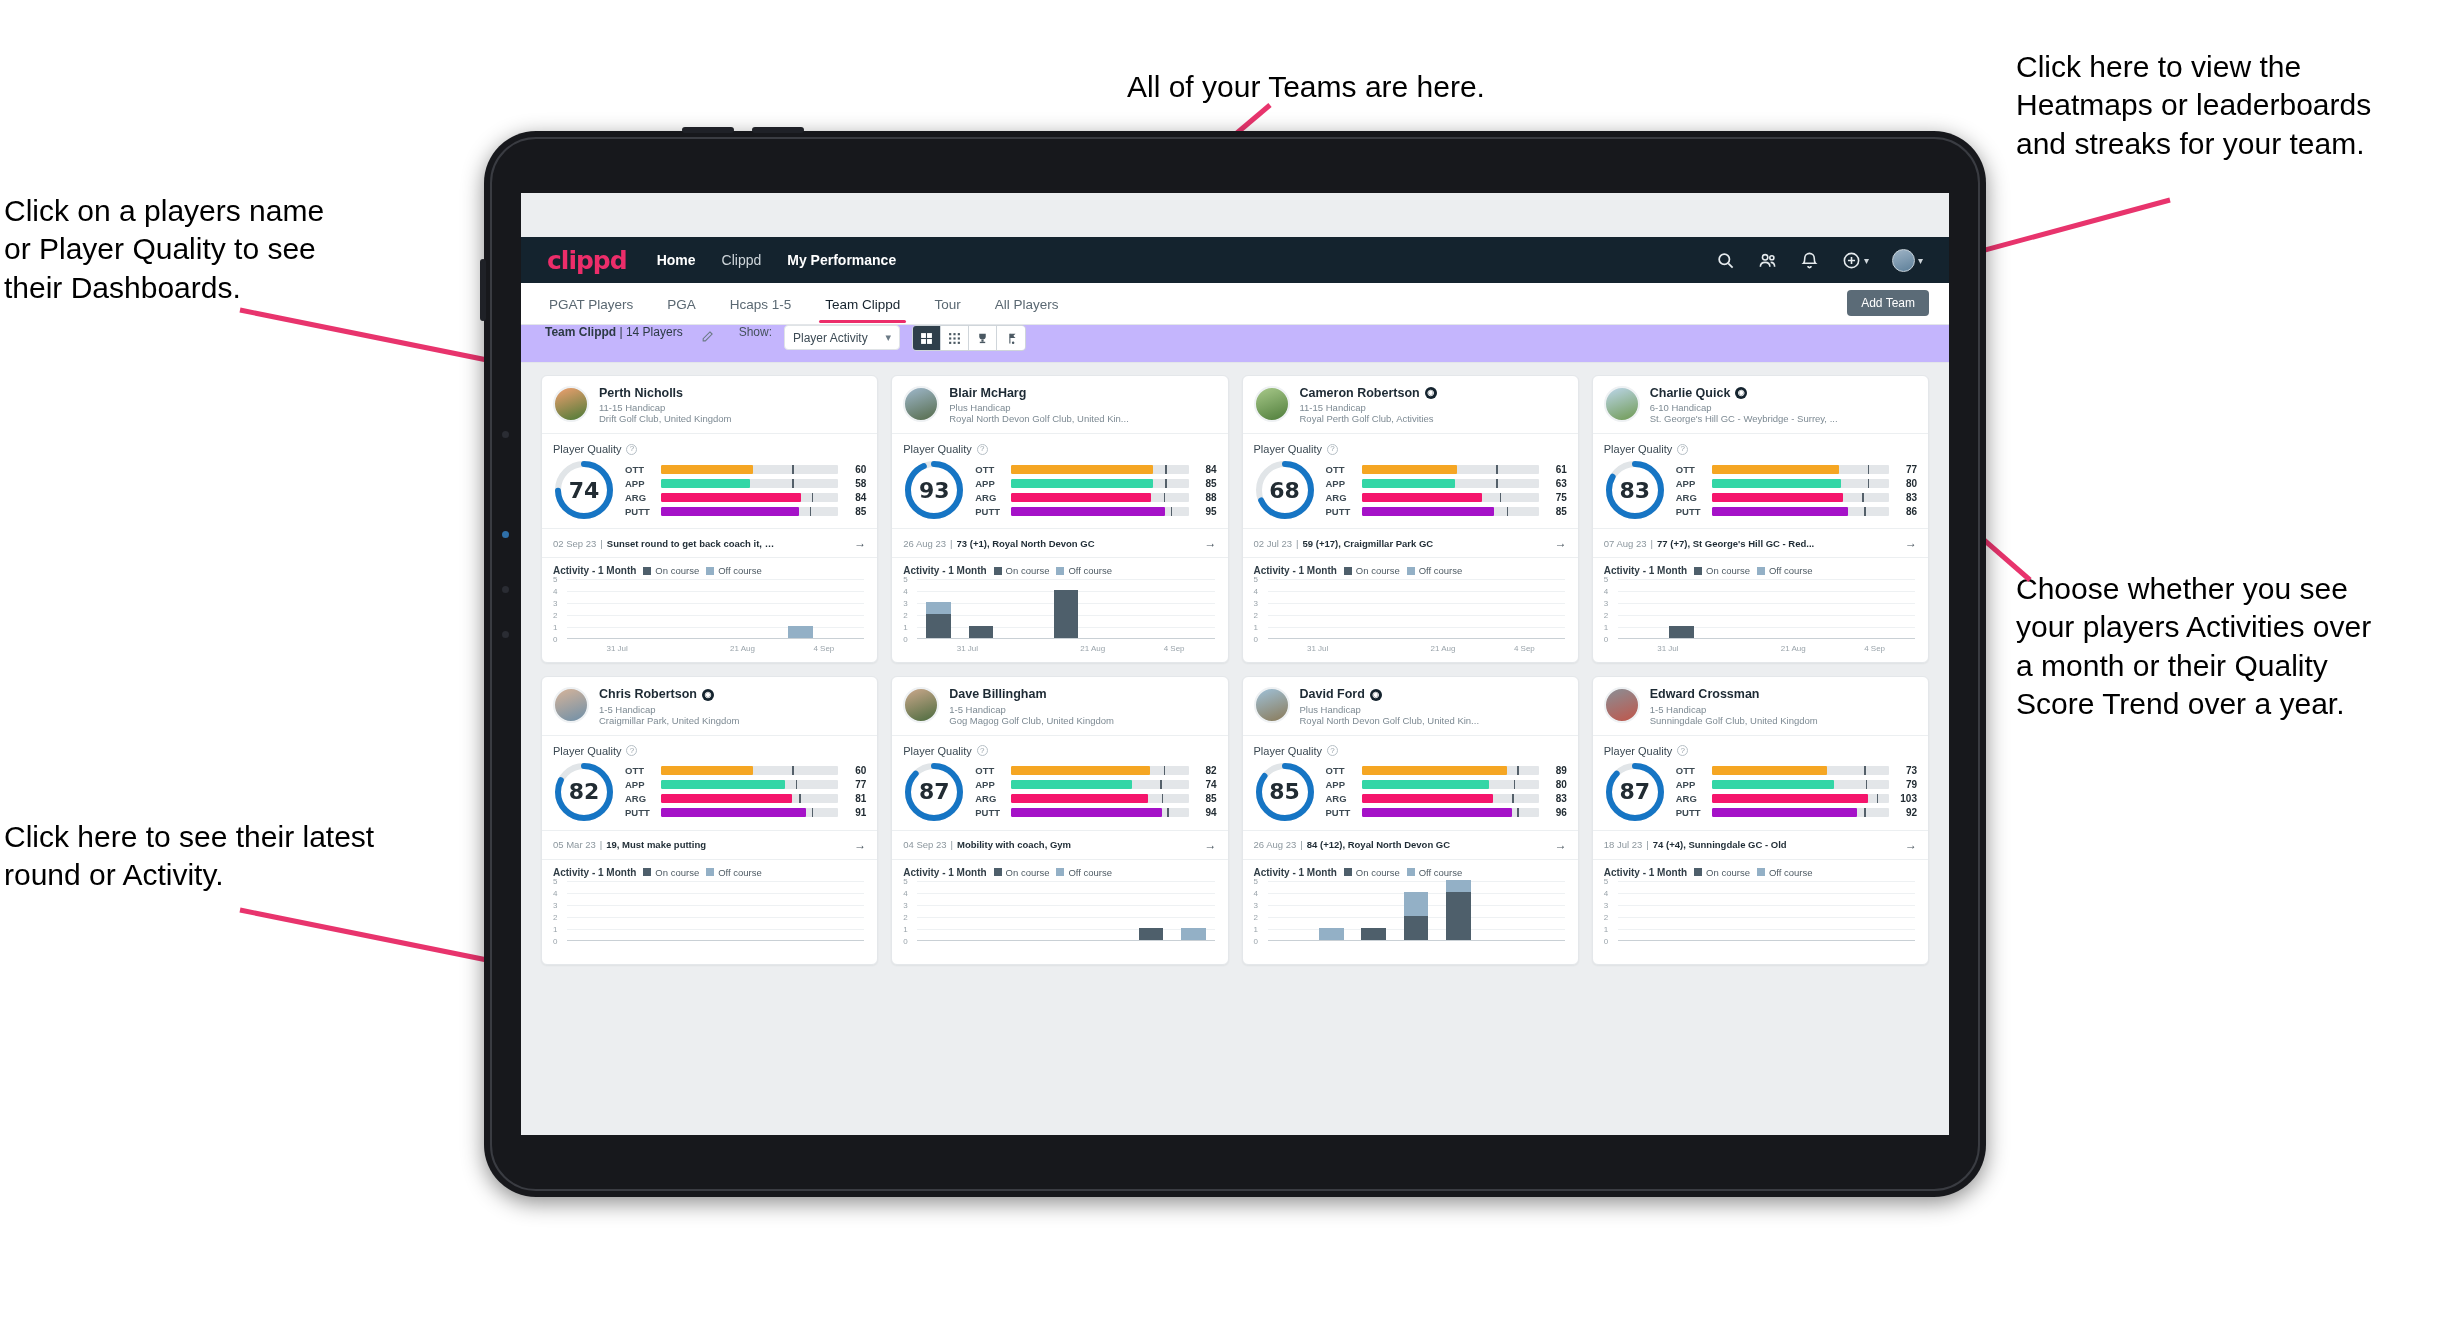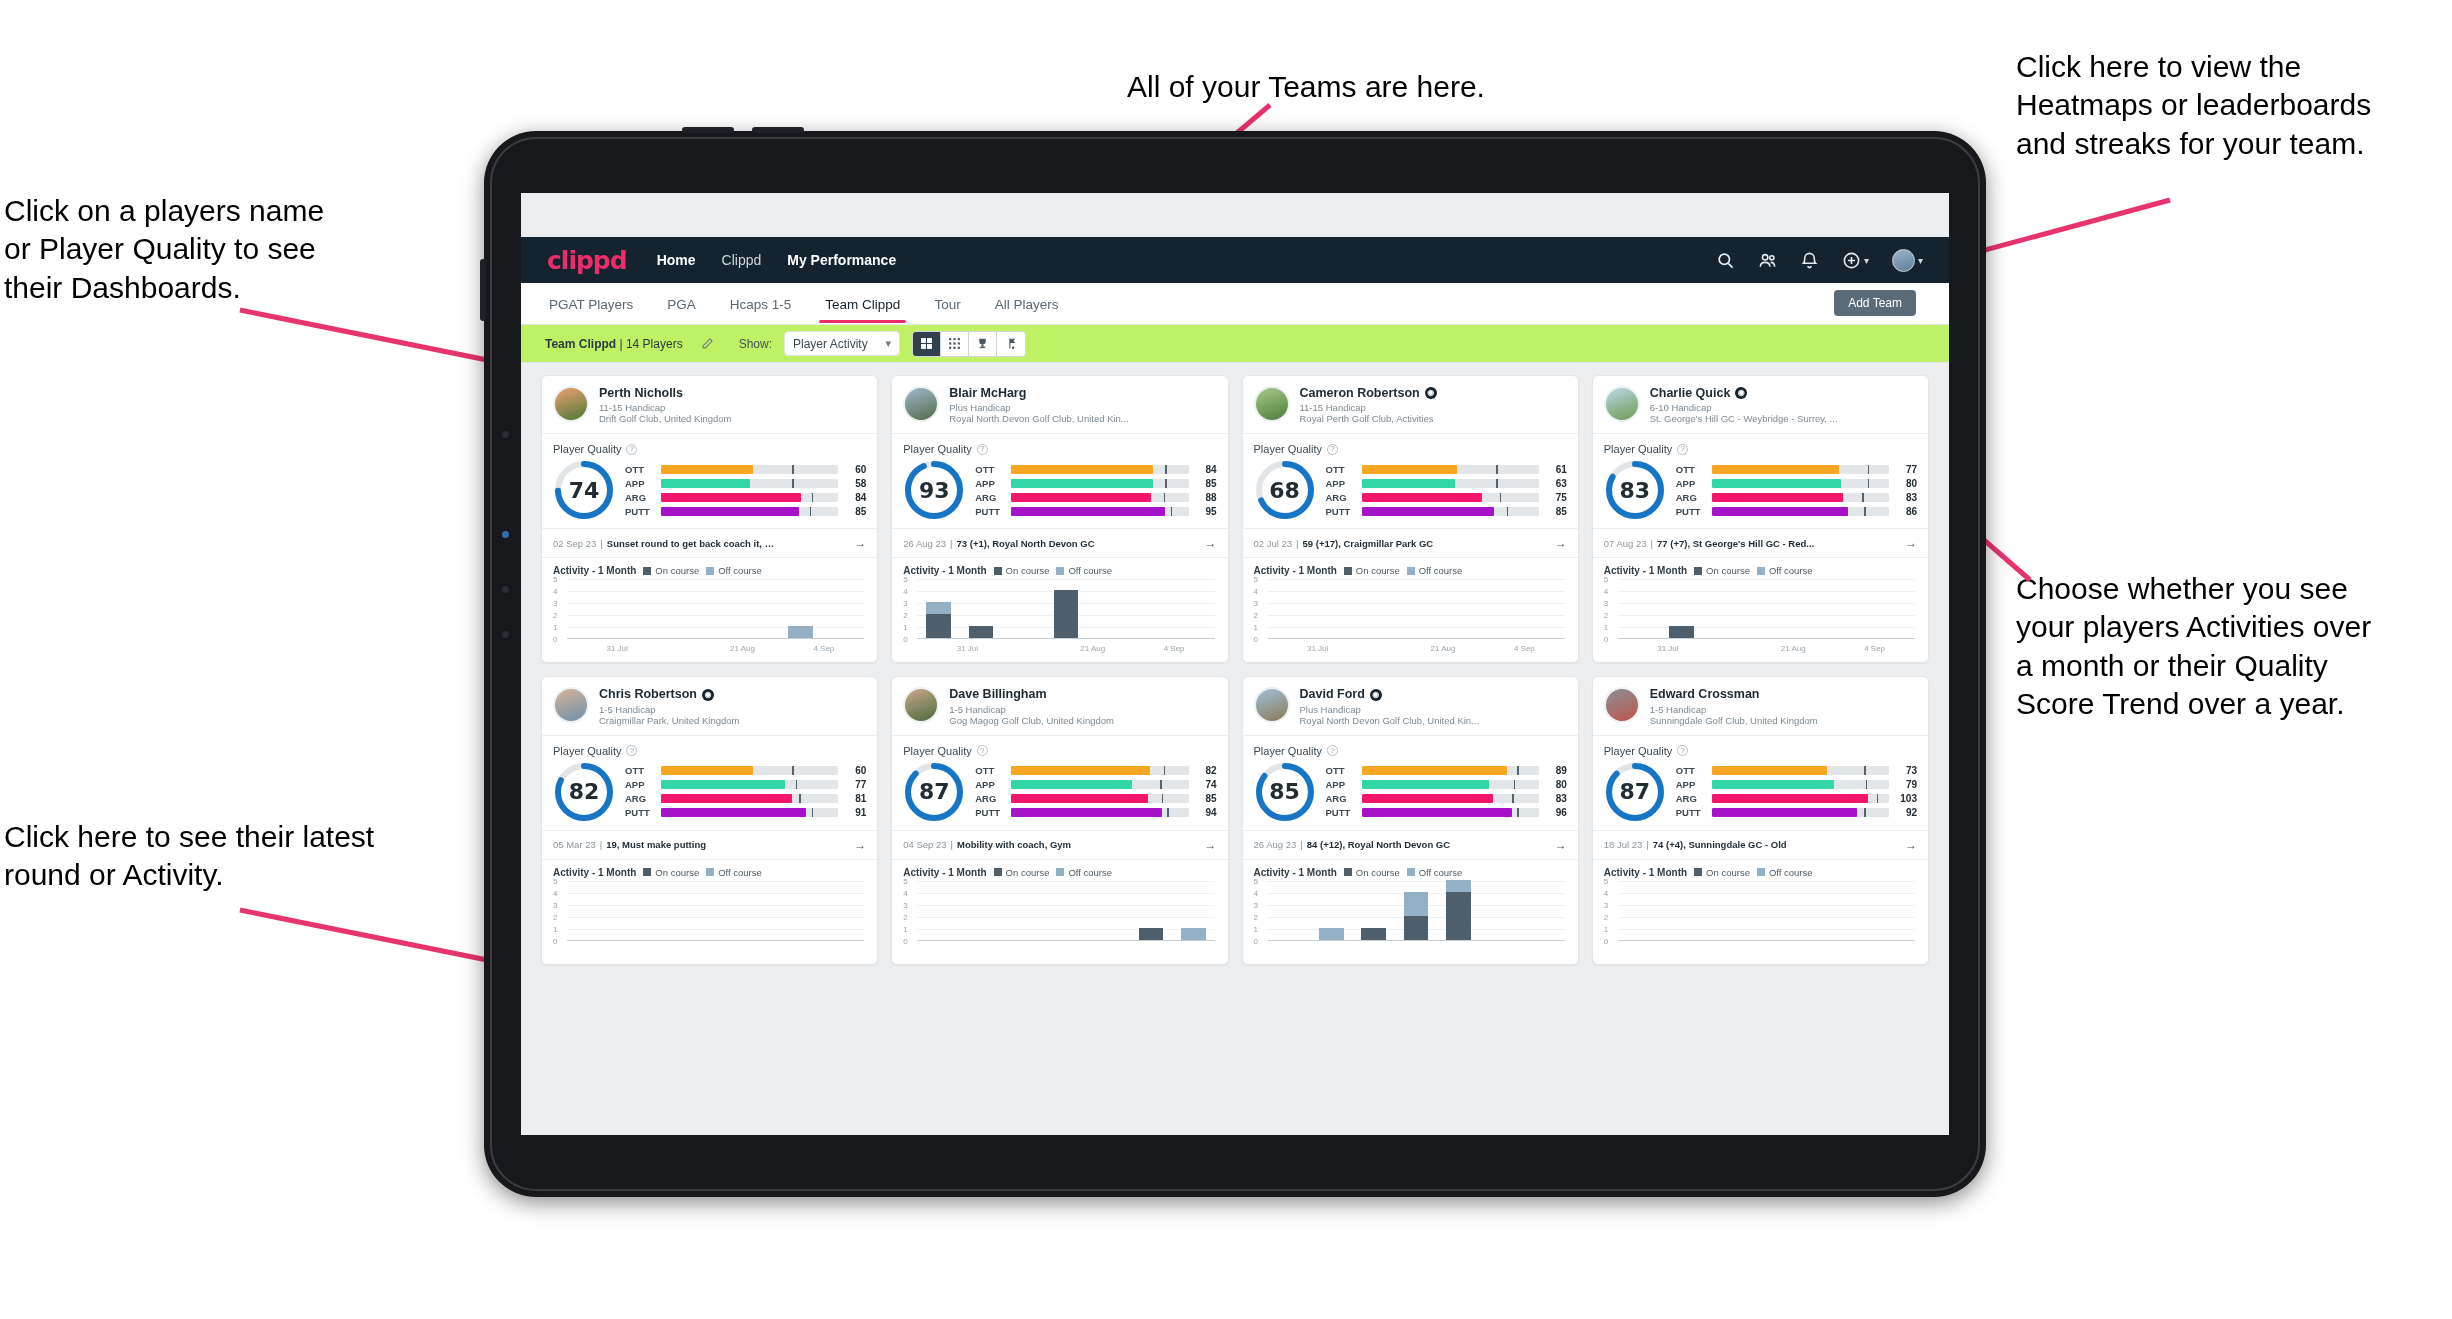"Add Team" .addteam { right: 33px -> 20px }
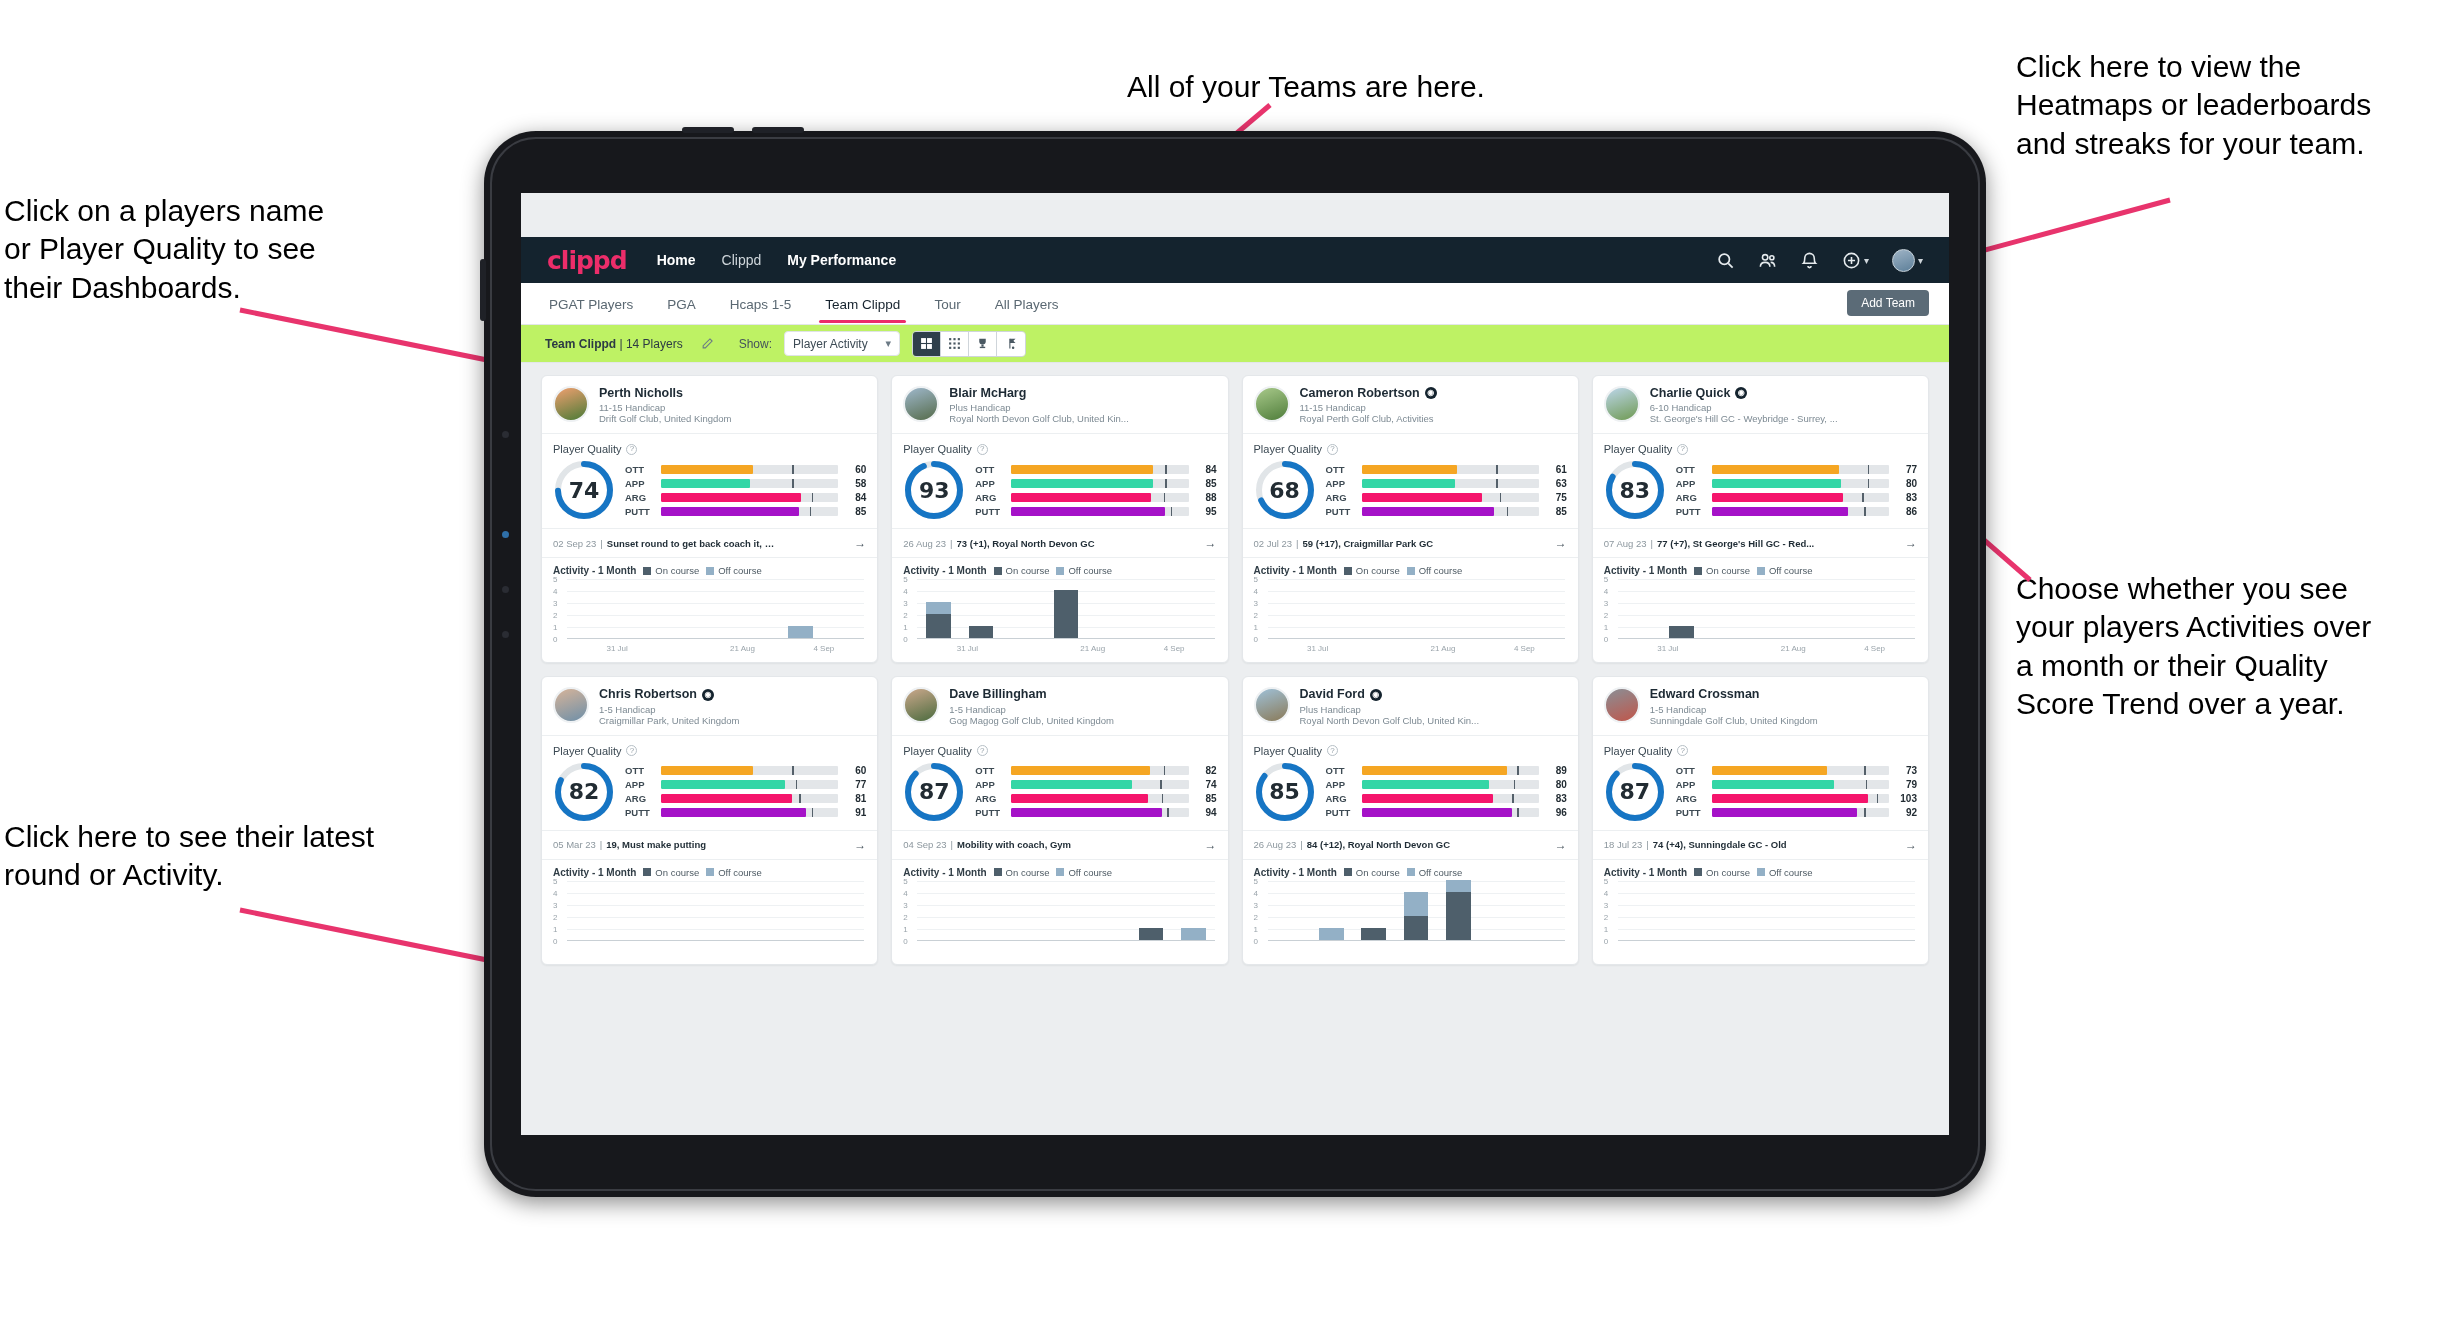"Team Clippd | 14 Players" .filterbar { align-items: center -> flex-start; background: #bef264 -> #c4b5fd }
